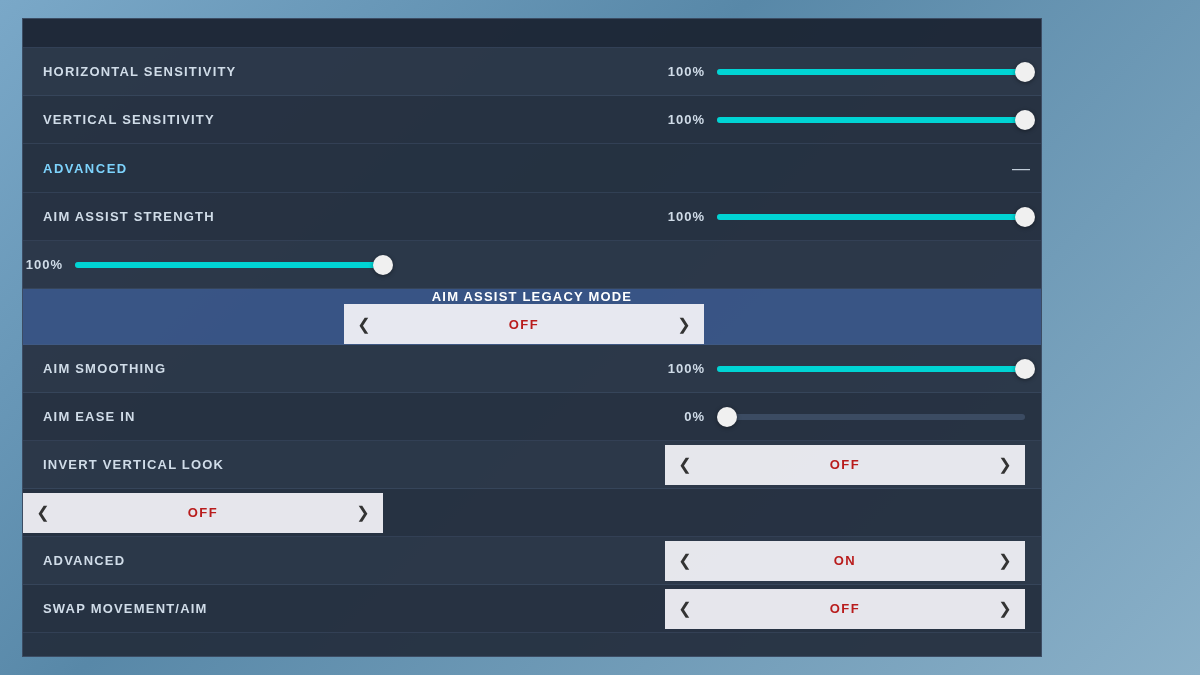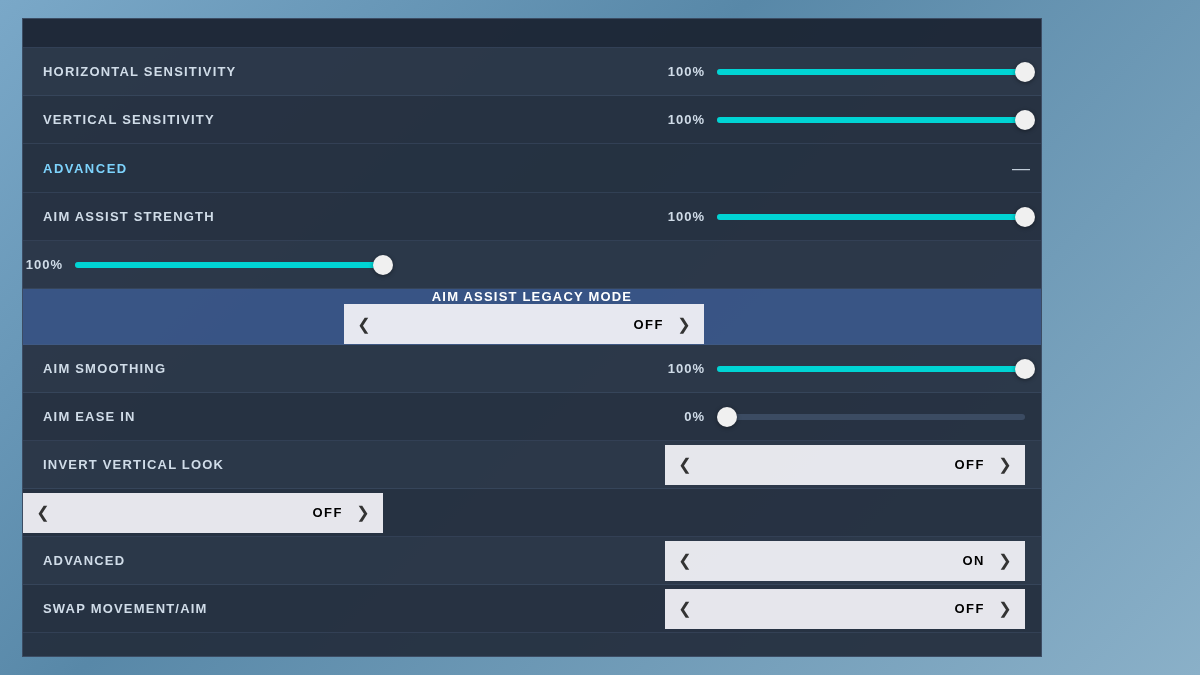"OFF" .toggle-value { color: #000000 -> #b91c1c; text-align: right -> center }
